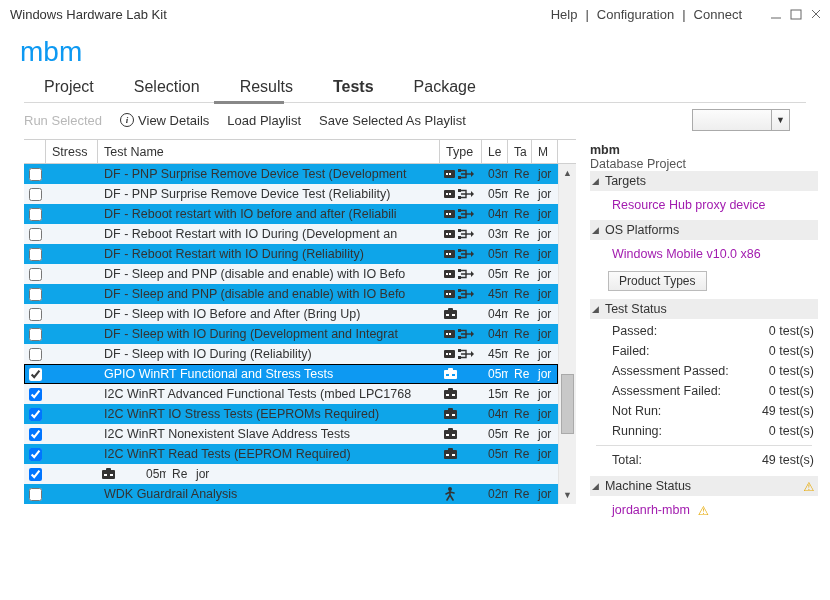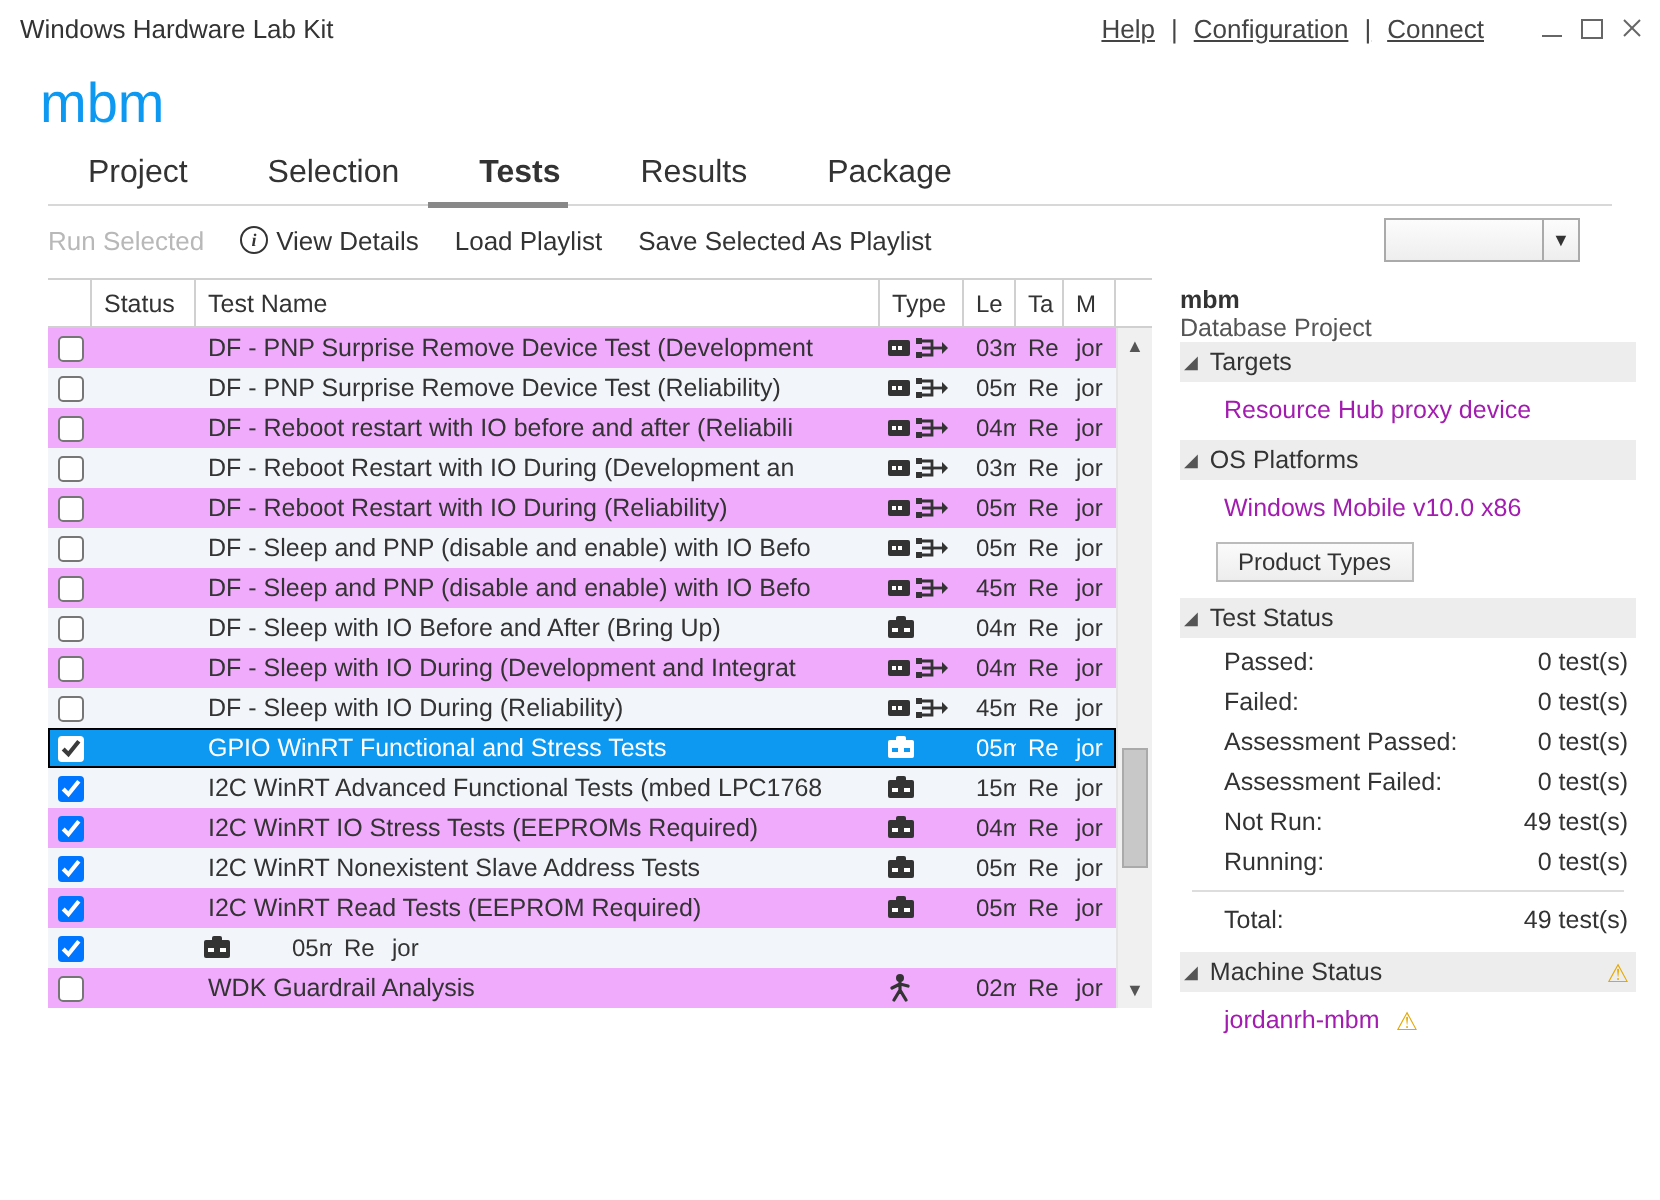"Help" .titlebar .menu span { text-decoration: underline -> none }
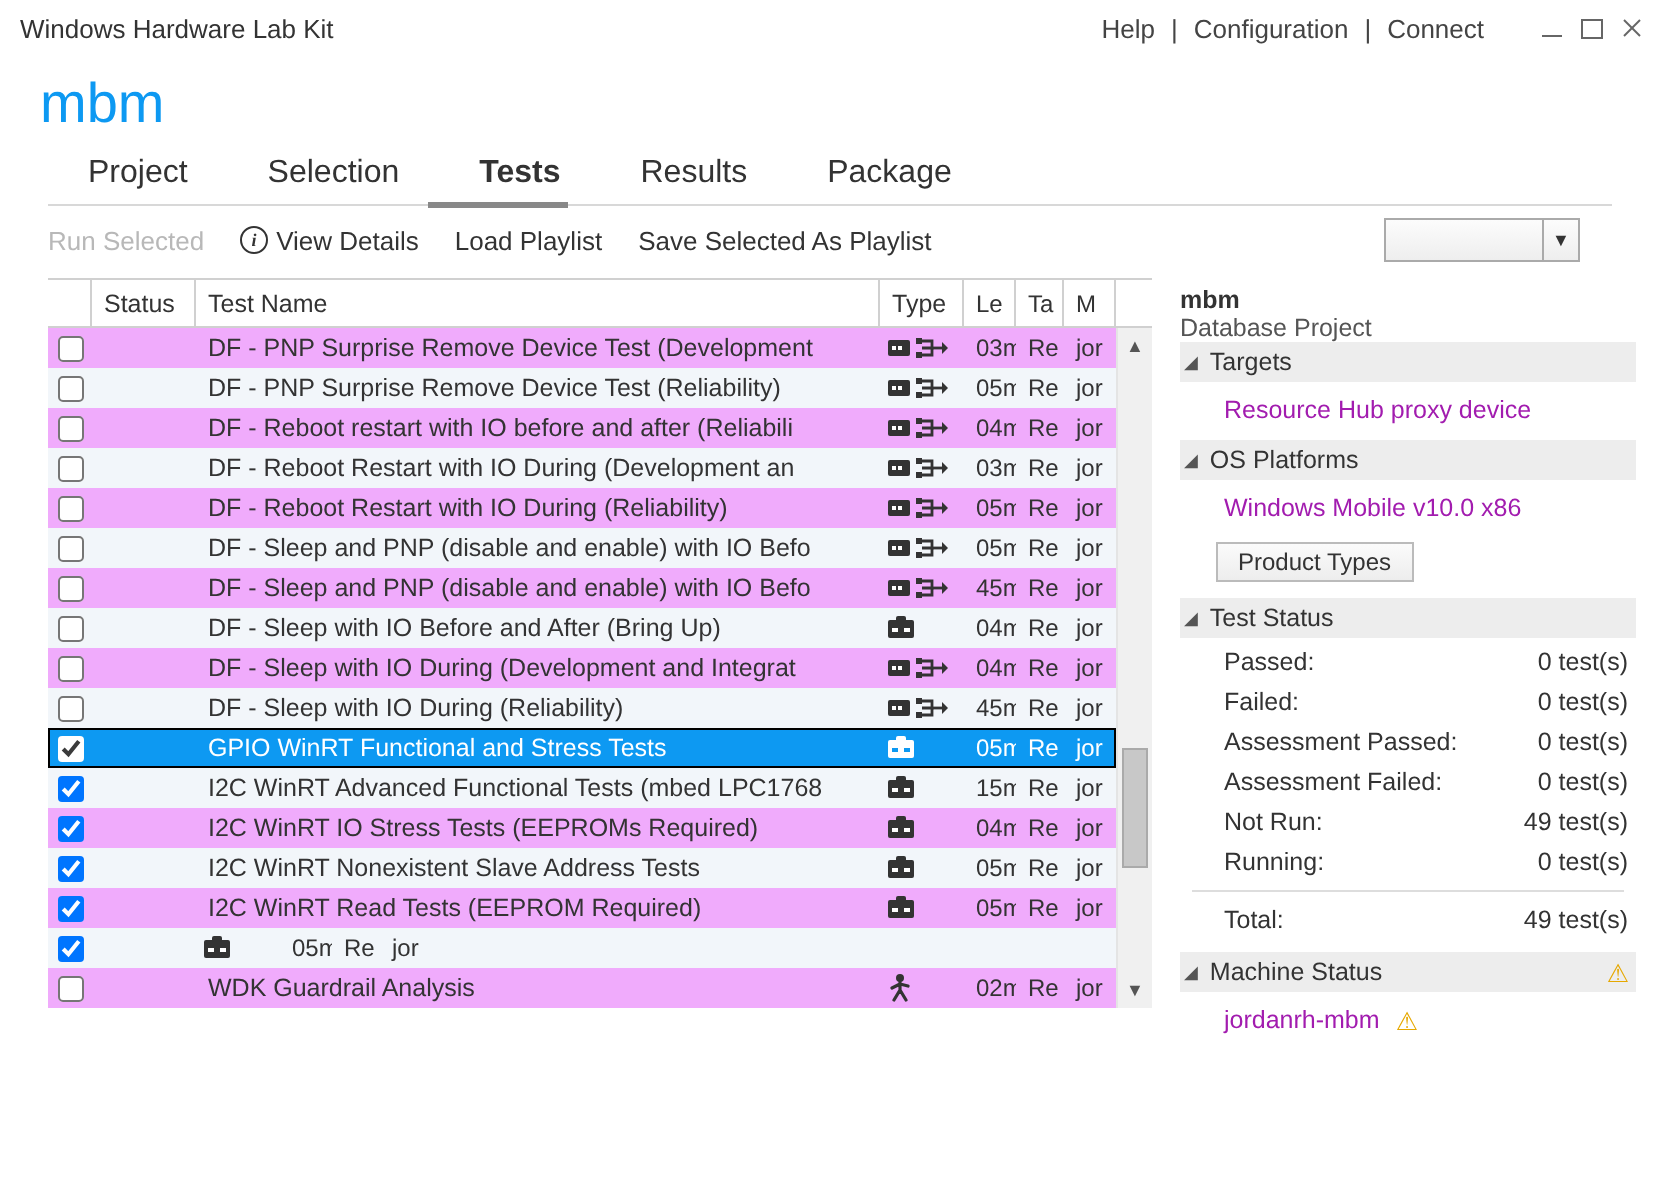"Tests" div.tab { order: before "Results" -> after "Results" }
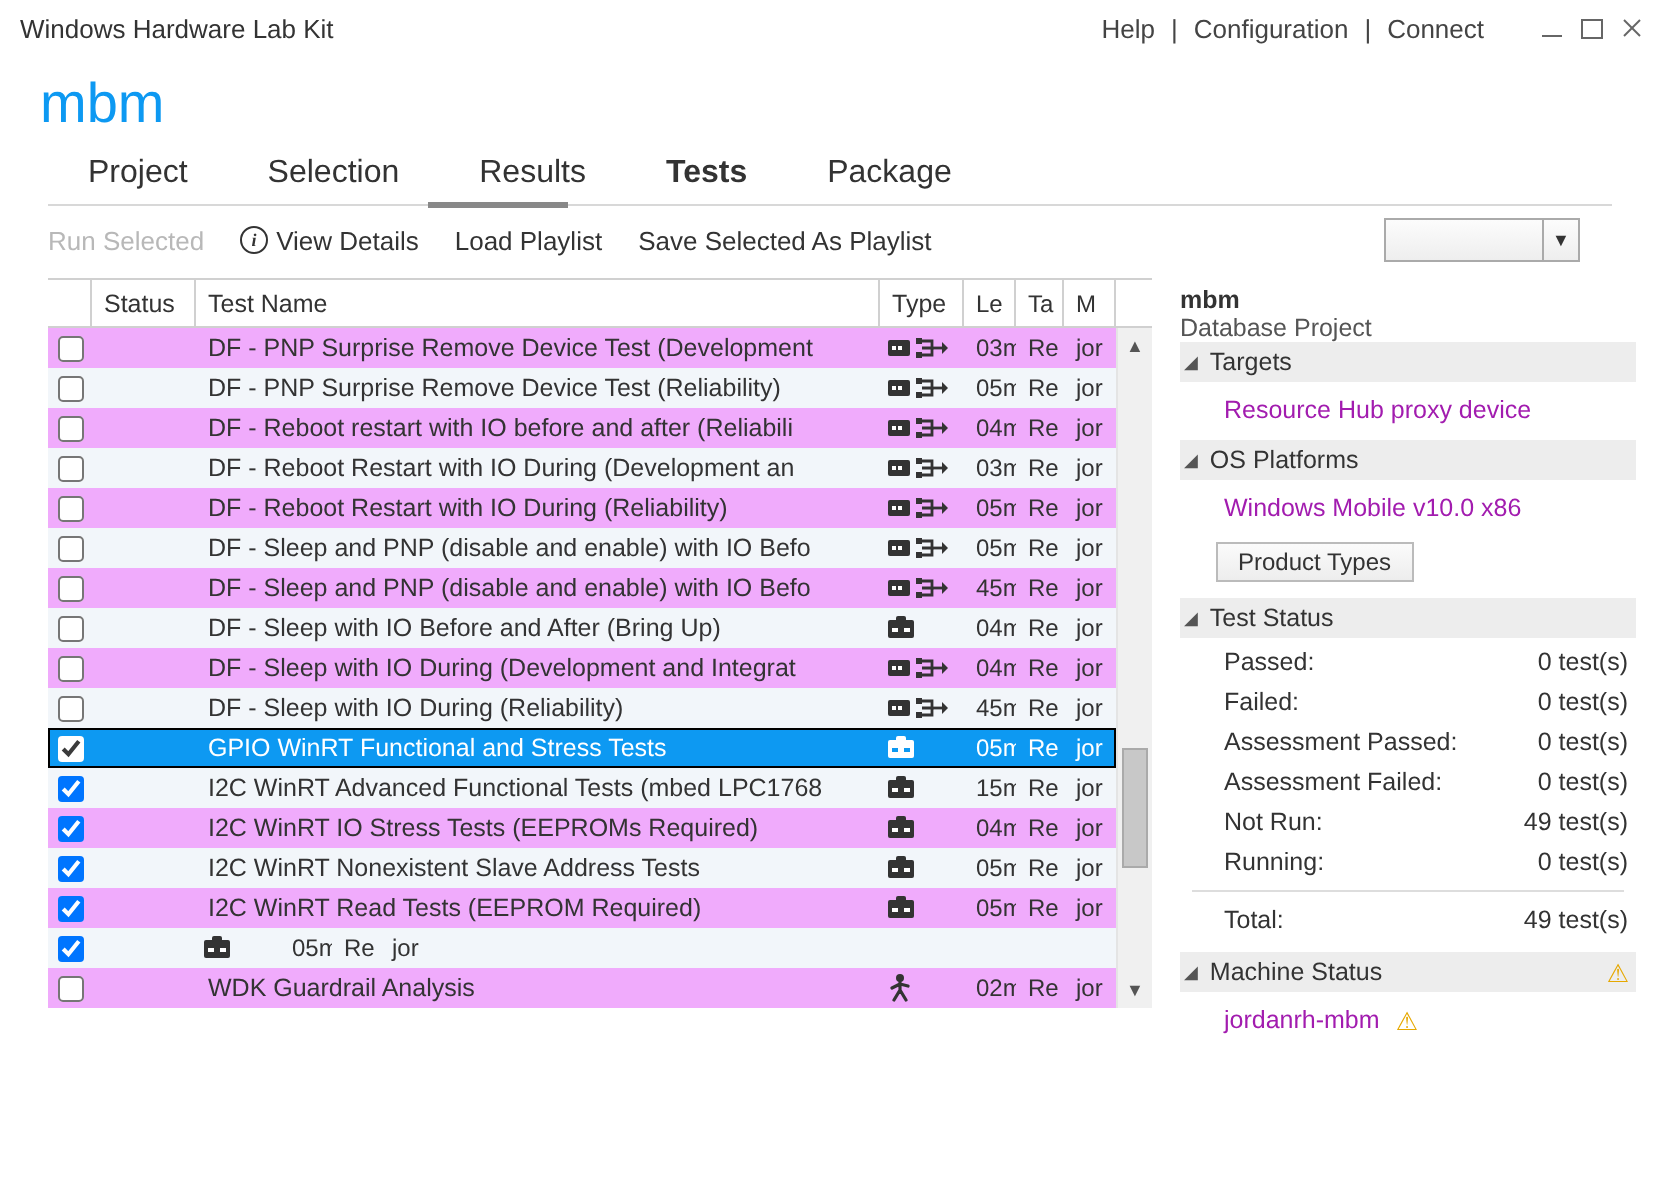"Status" div.c-status { text: Status -> Stress }
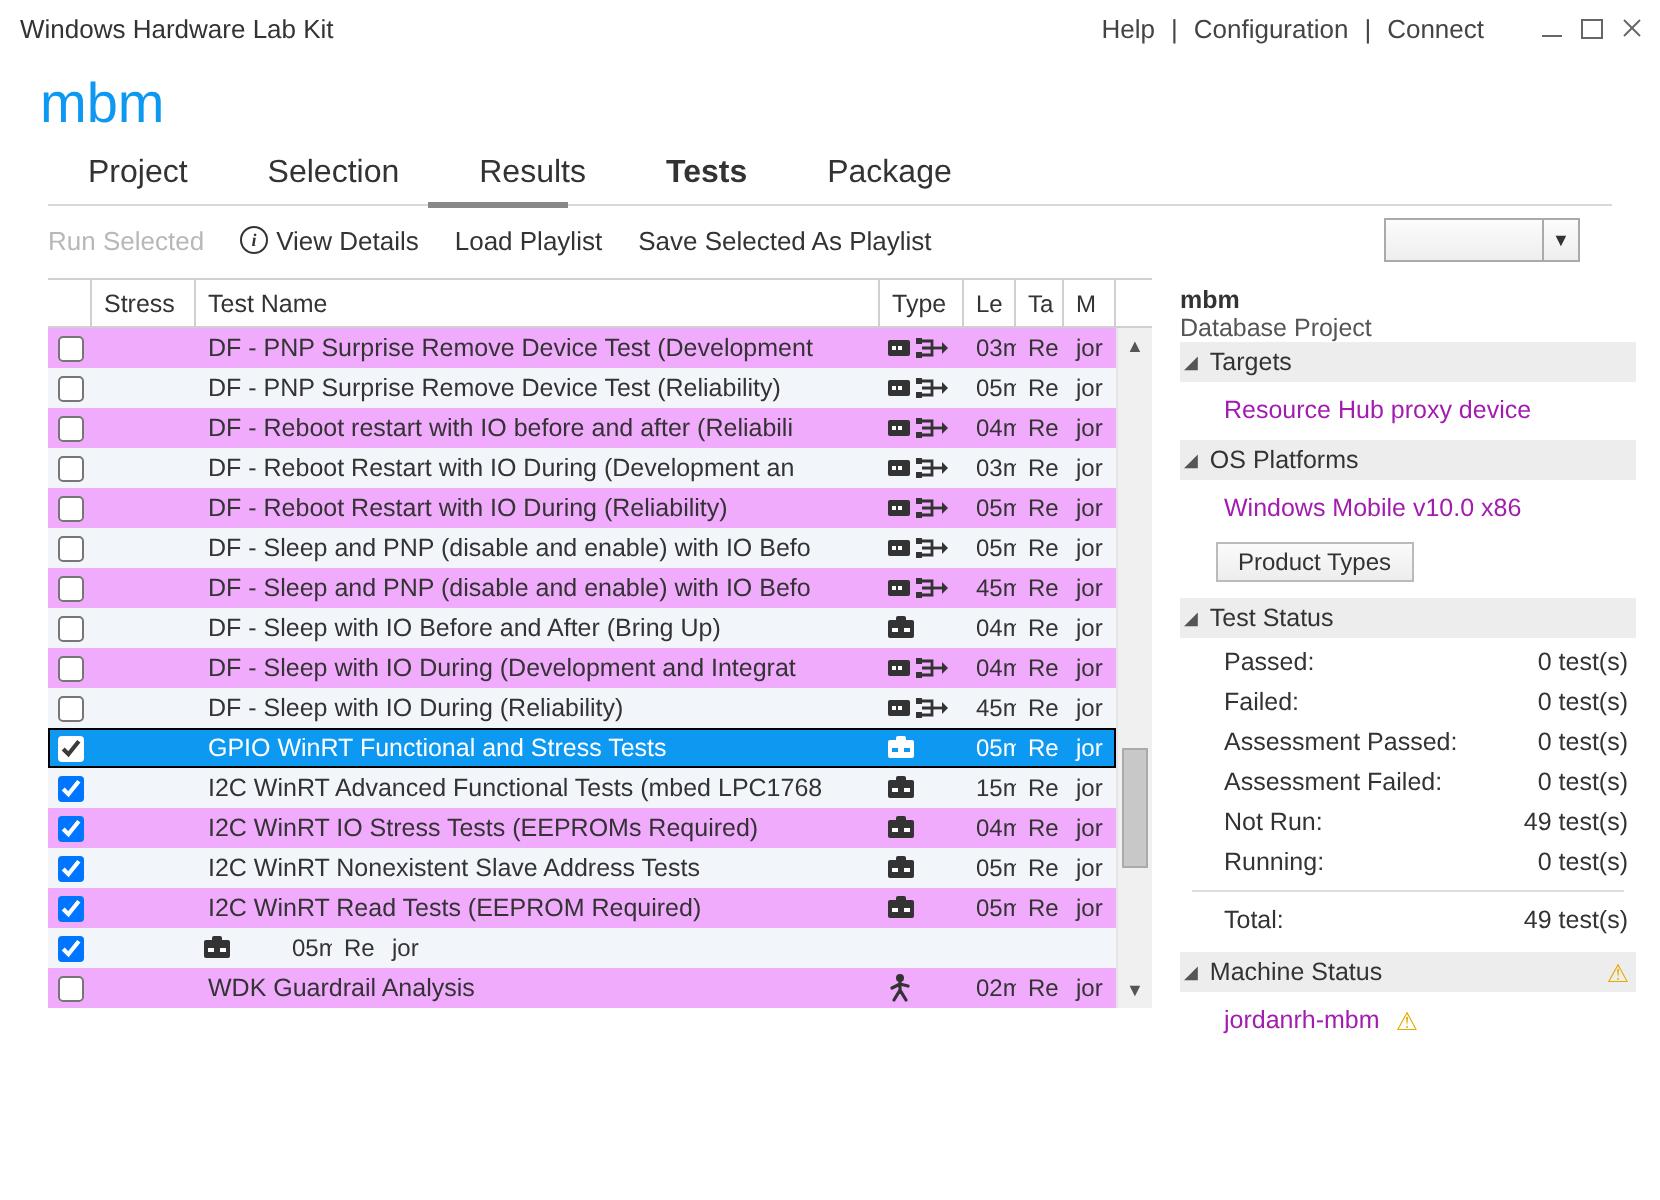"DF - PNP Surprise Remove Device Test (Development" .row.odd { background: #f0abfc -> #0ea5e9 }
